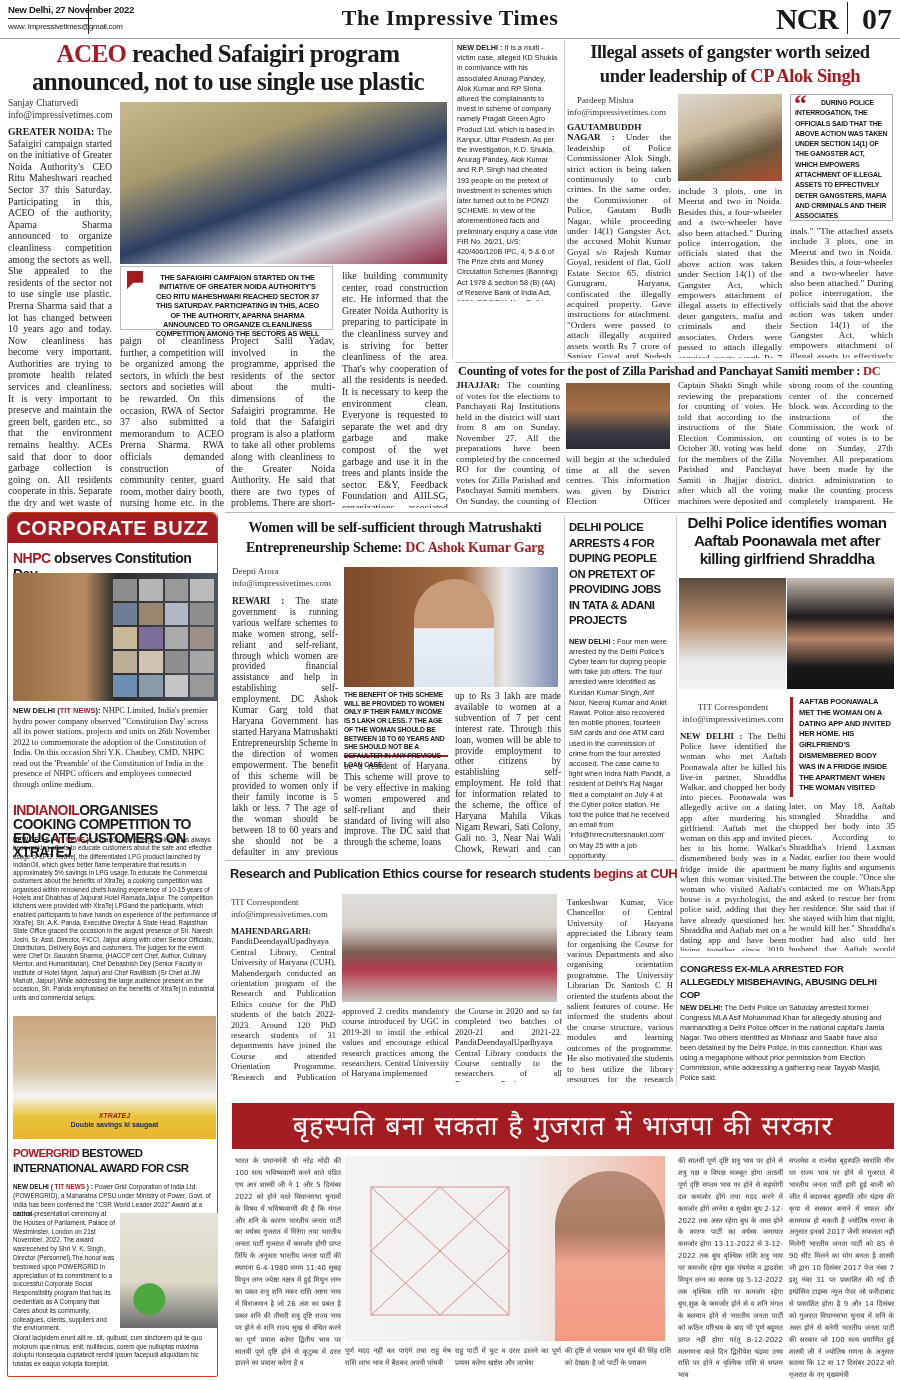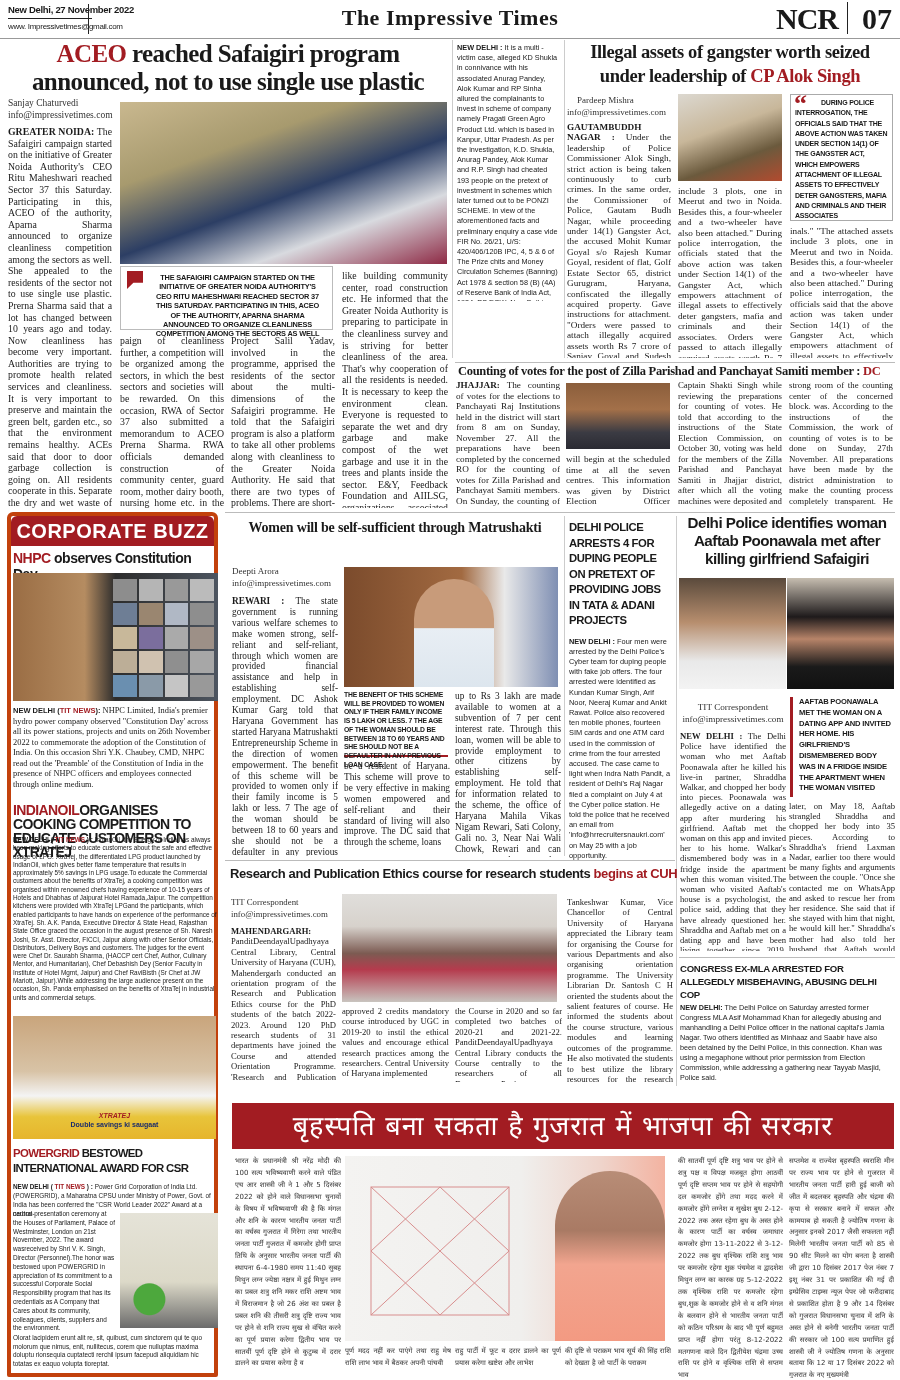"CORPORATE BUZZ" .corp-box { border: 4px solid #c2410c -> 1px solid #c2410c }
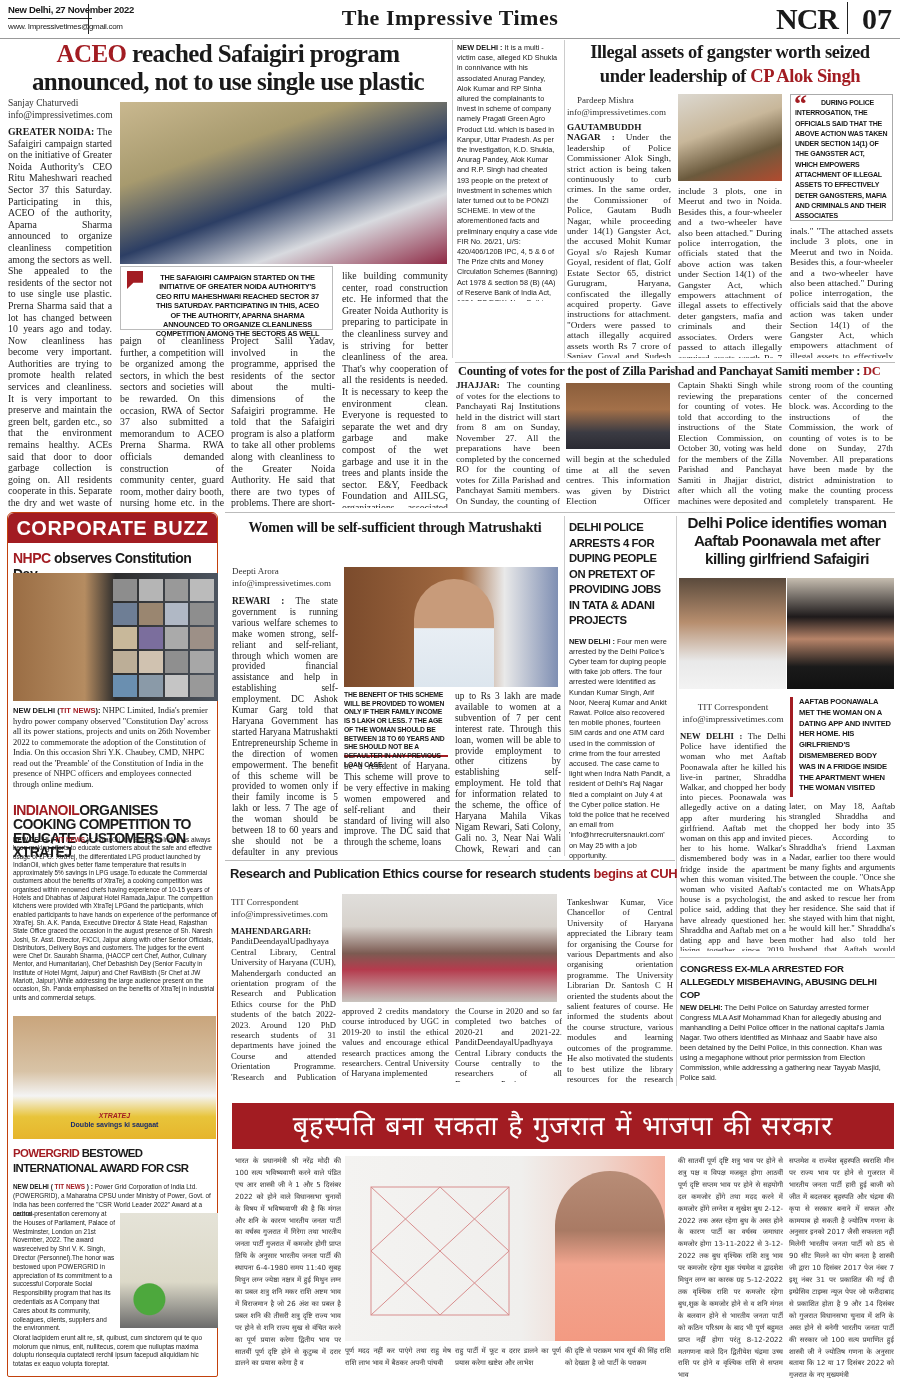"Delhi Police identifies woman Aaftab" div.abs { text: Safaigiri -> Shraddha }
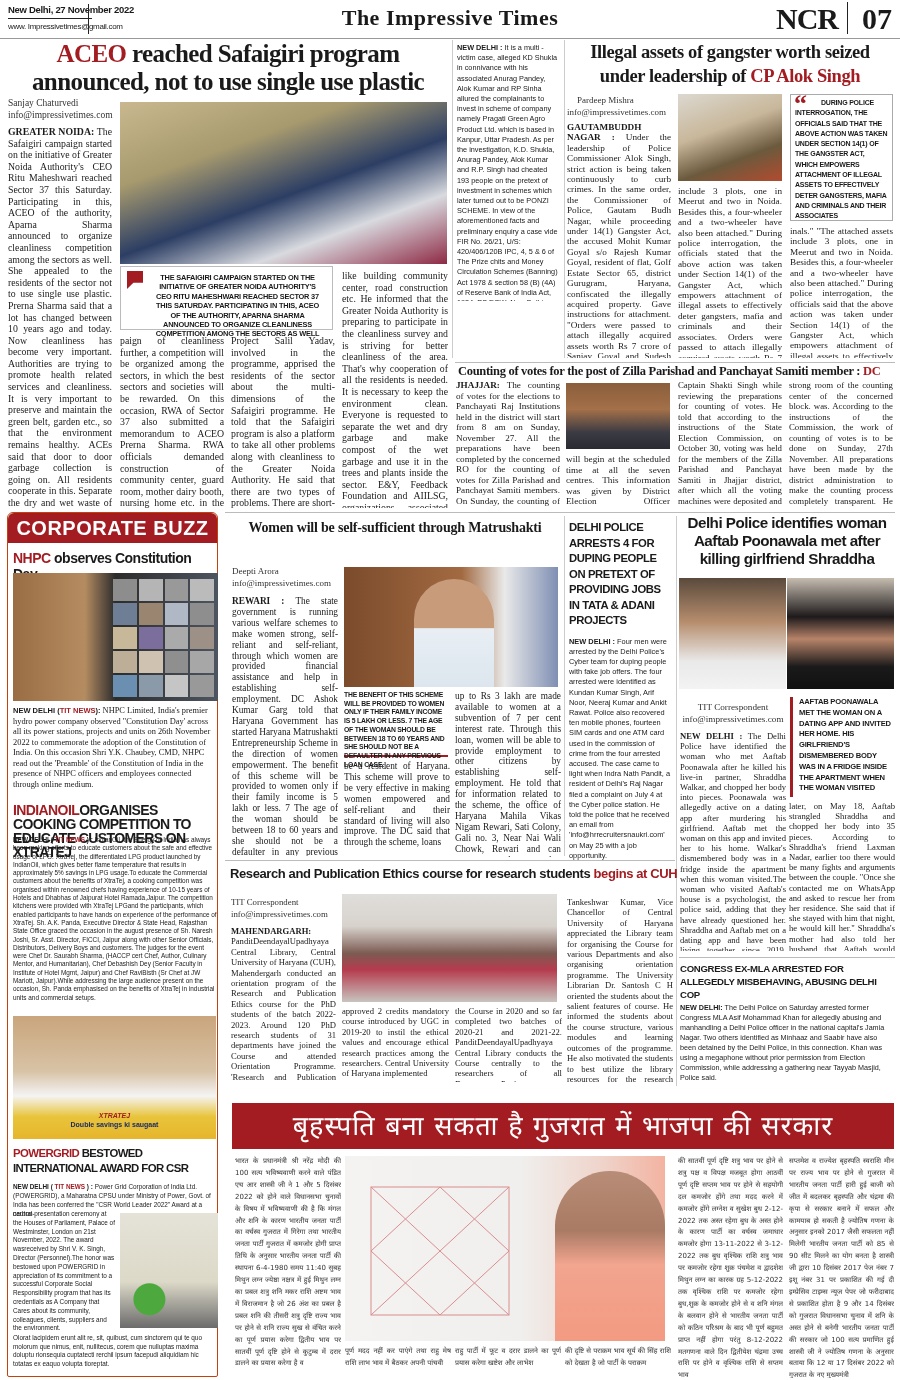"Entrepreneurship Scheme: DC Ashok Kumar" div { html: none -> <div><span>Entrepreneurship Scheme: </span><span>DC Ashok Kumar Garg</span></div> }
